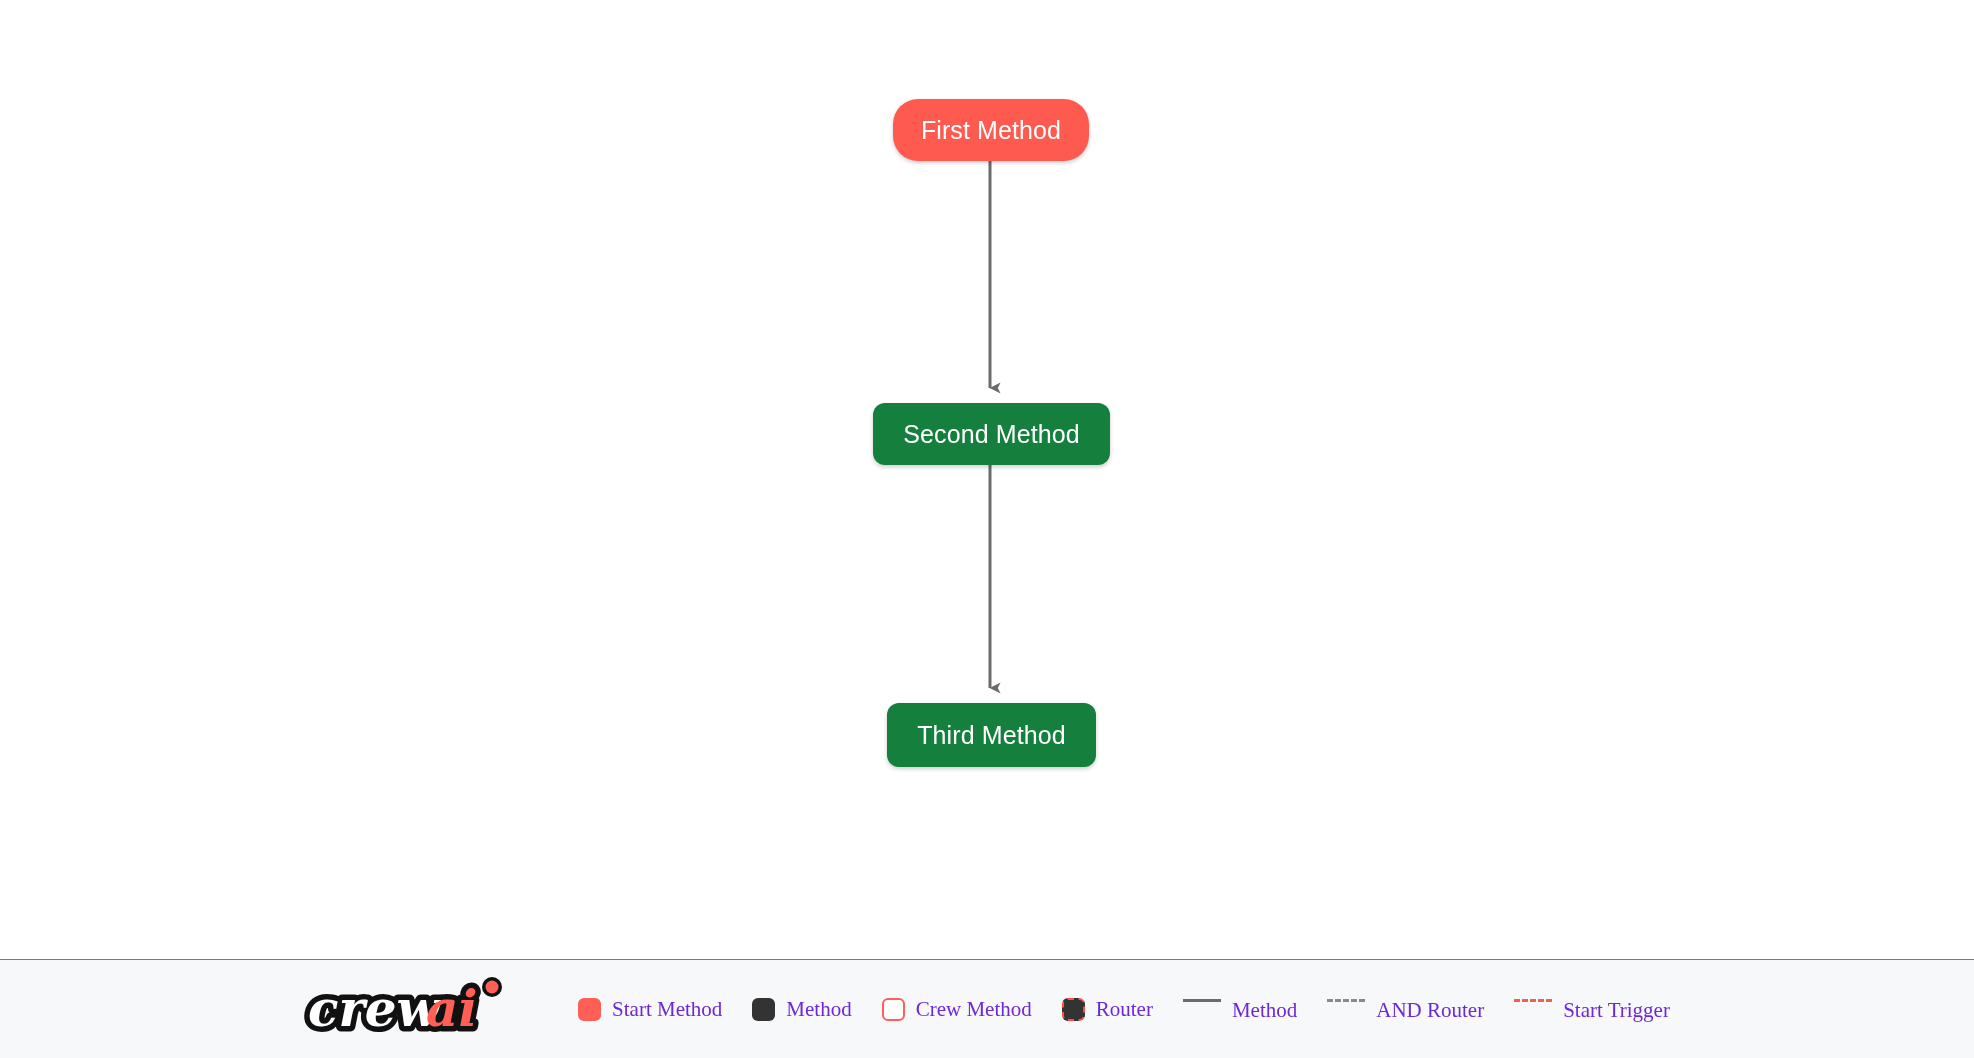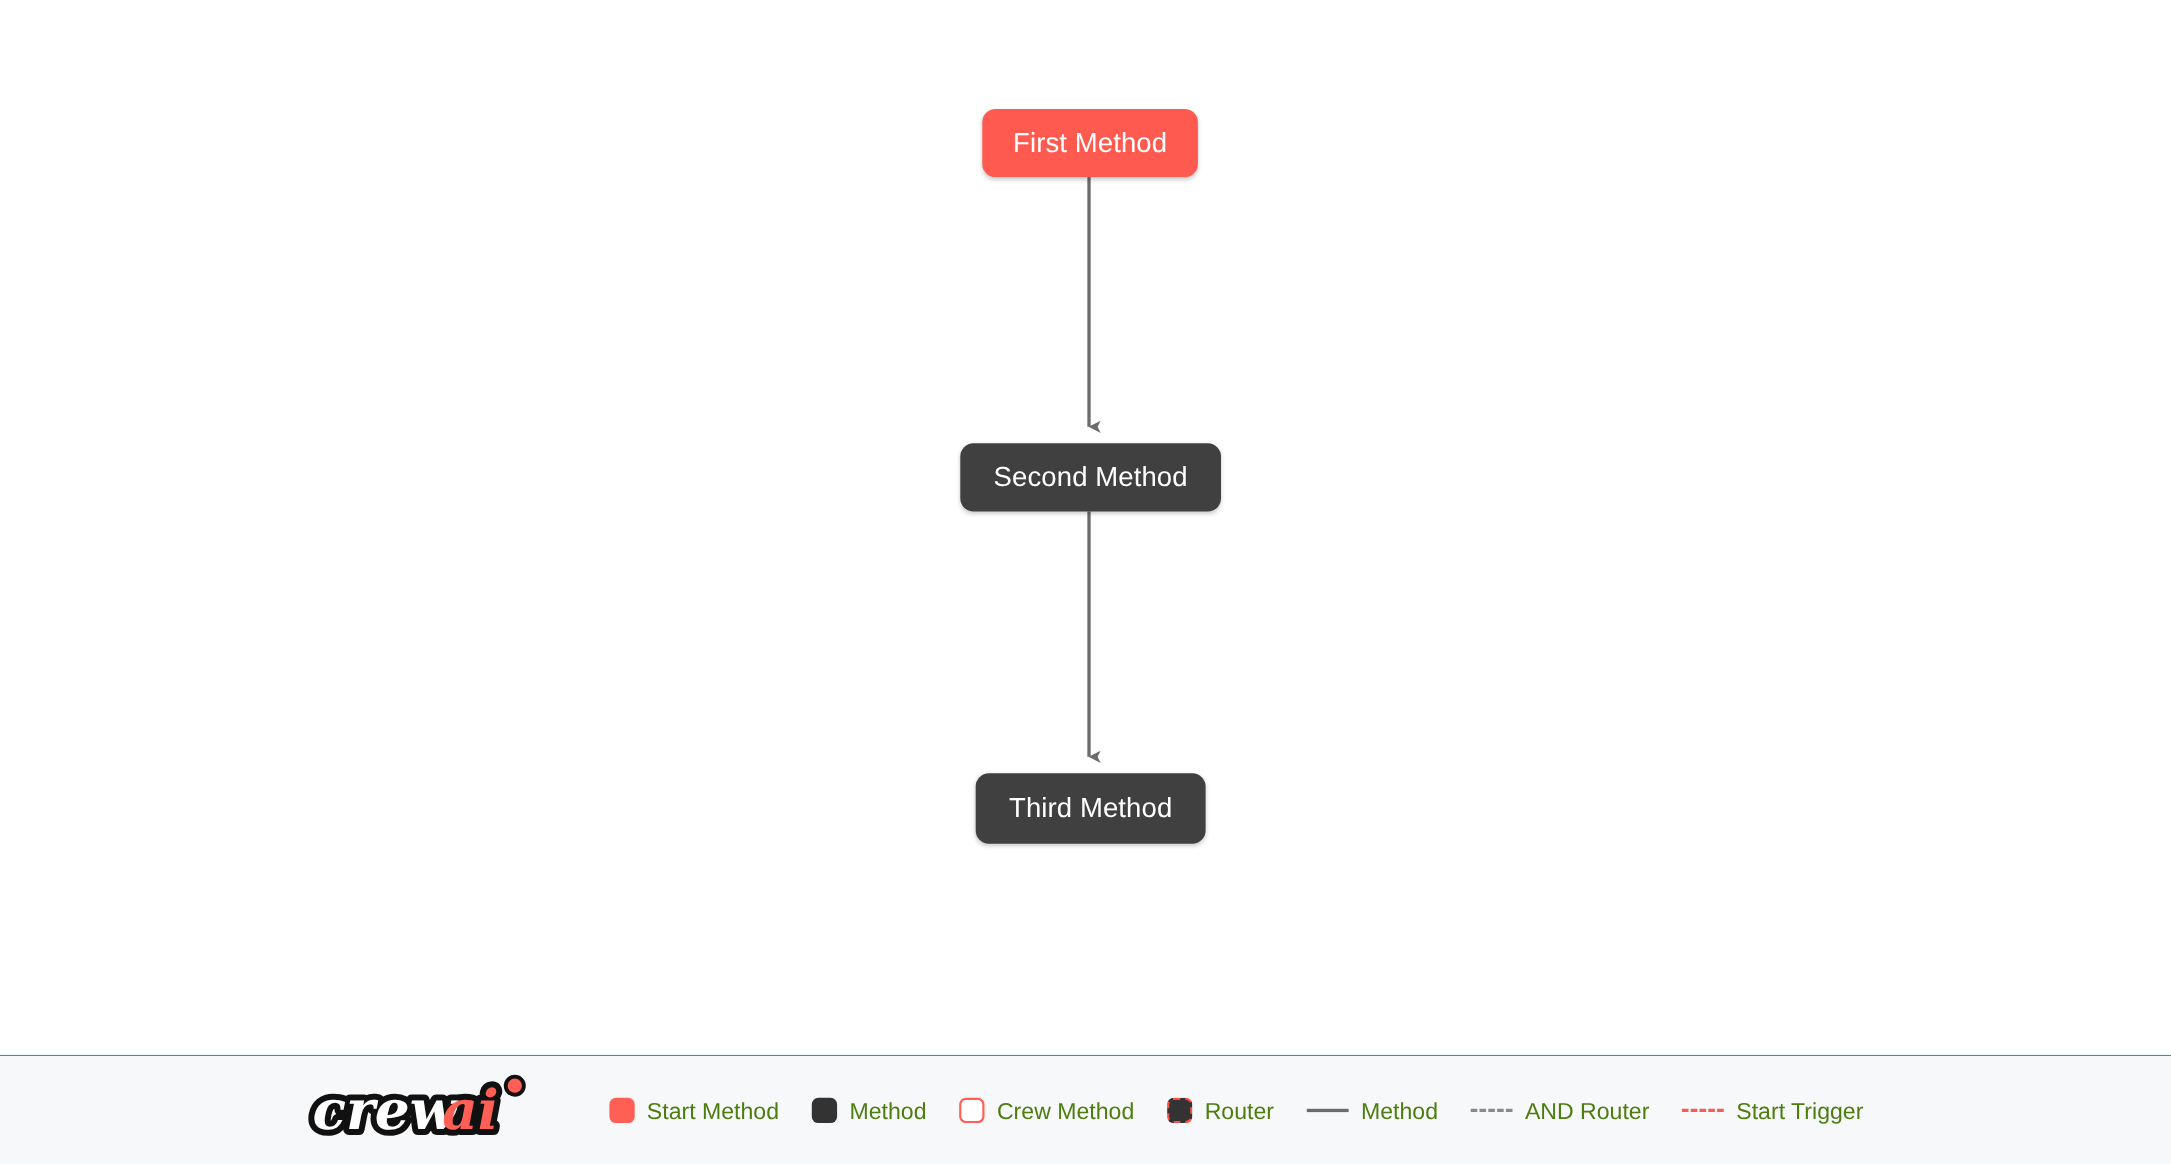"First Method" div.node { border-radius: none -> 25px }
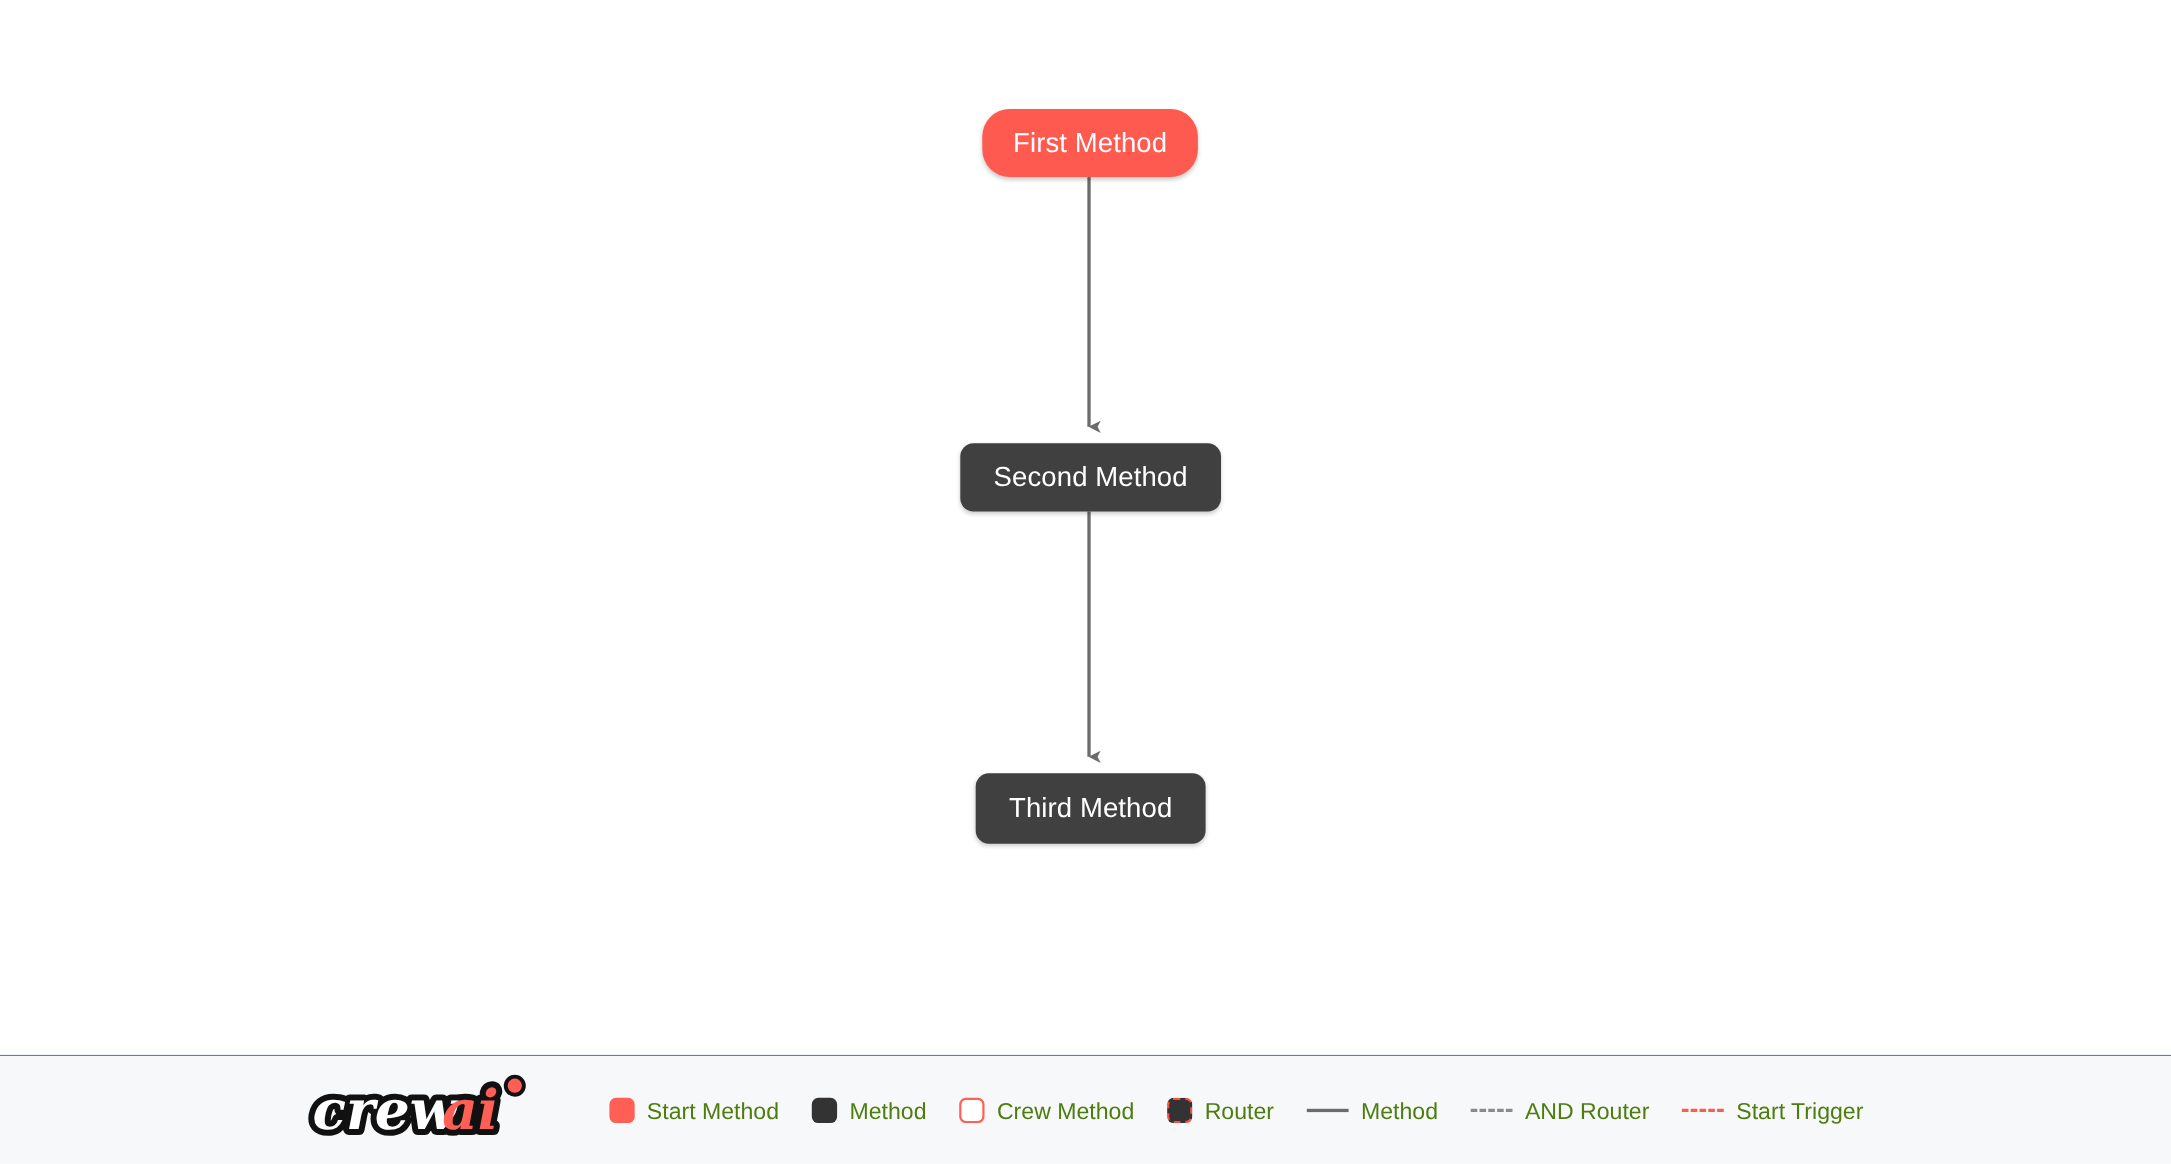"Second Method" .node-method { background: #404040 -> #15803d }
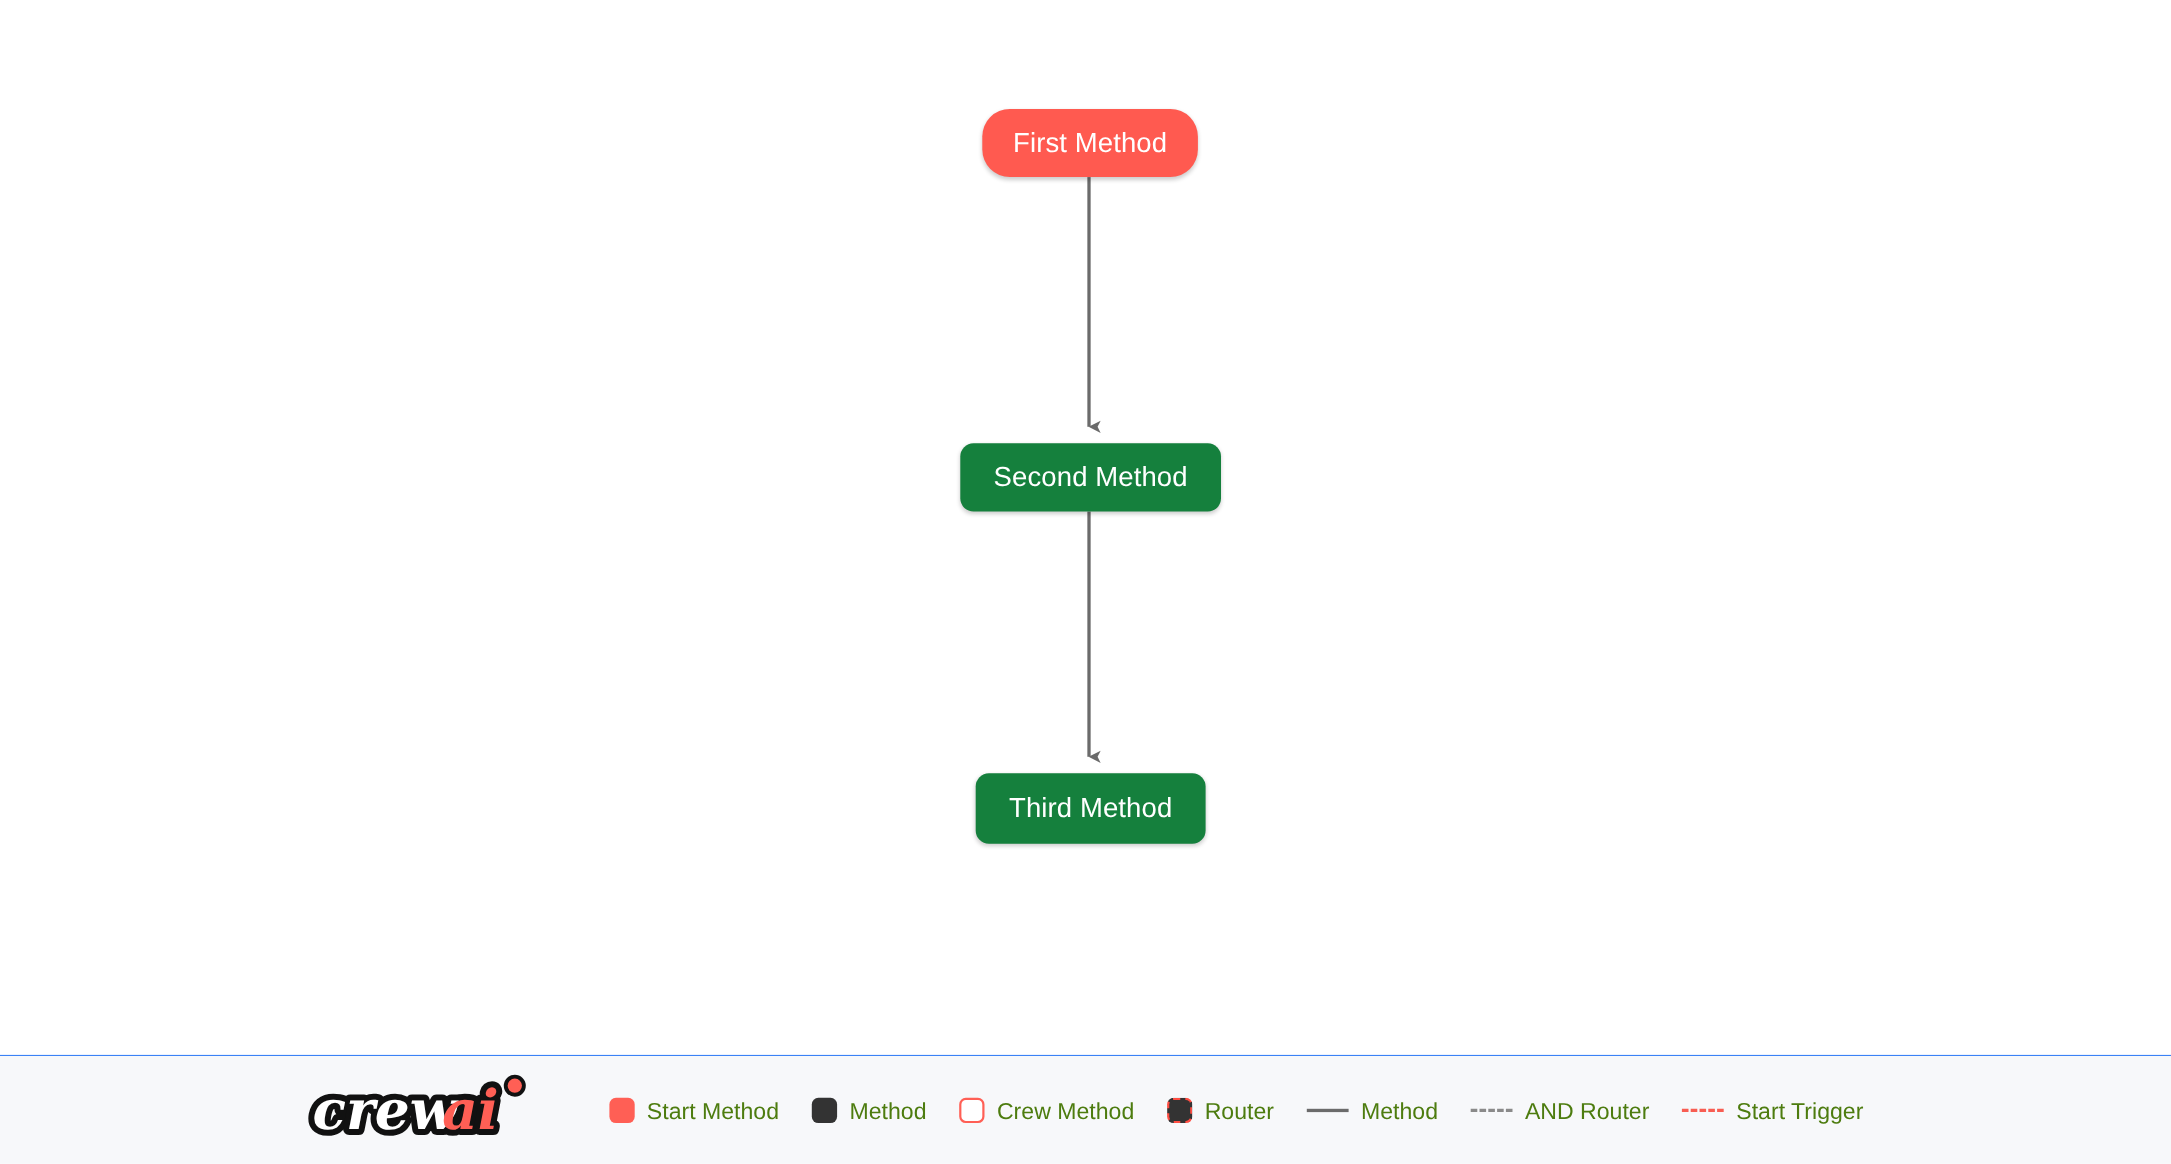"Start Method" .legend-item { align-items: center -> none; color: #4d7c0f -> #6d28d9; font-family: none -> Liberation Serif, serif }
